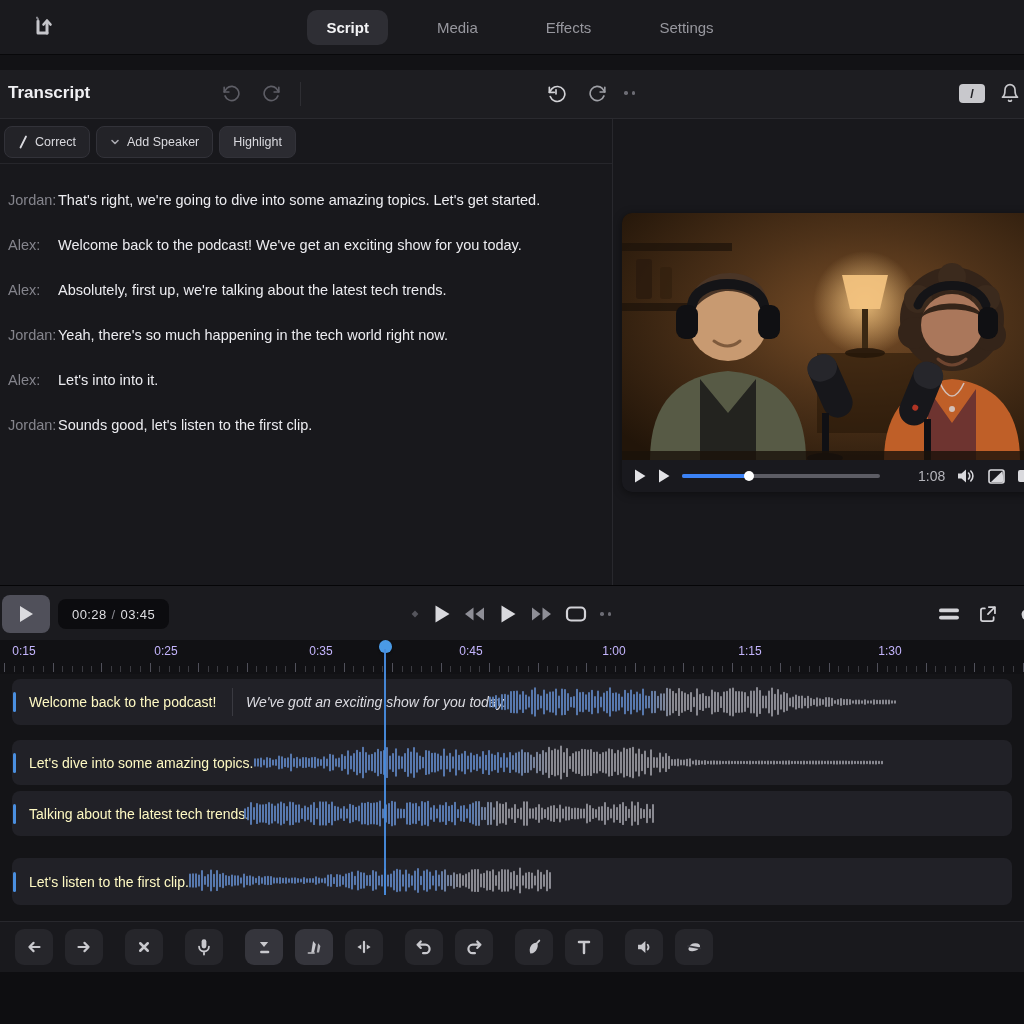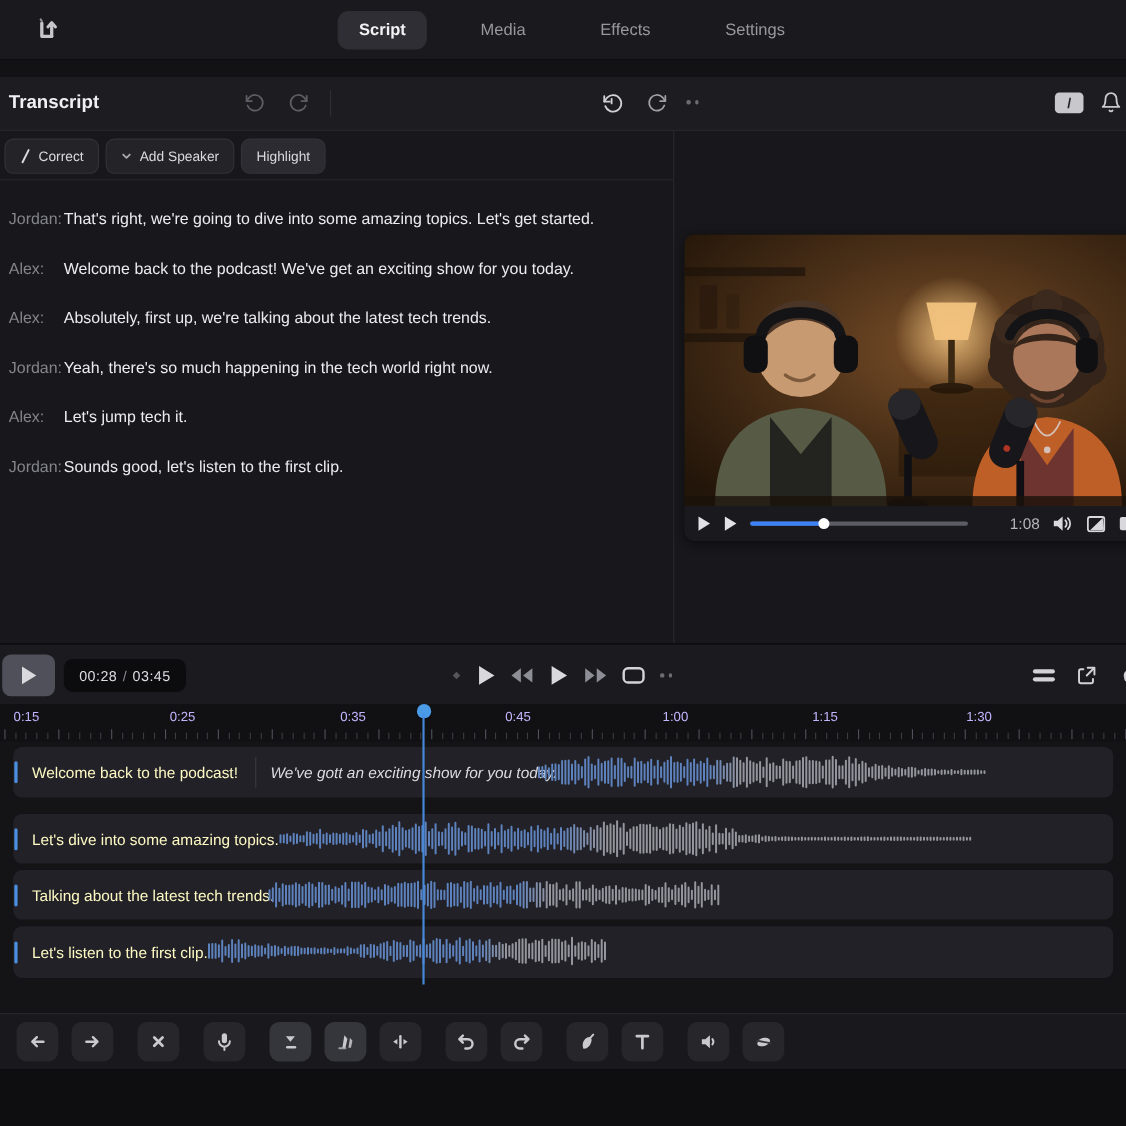"Let's jump tech it." span.ttext { text: jump tech -> into into }
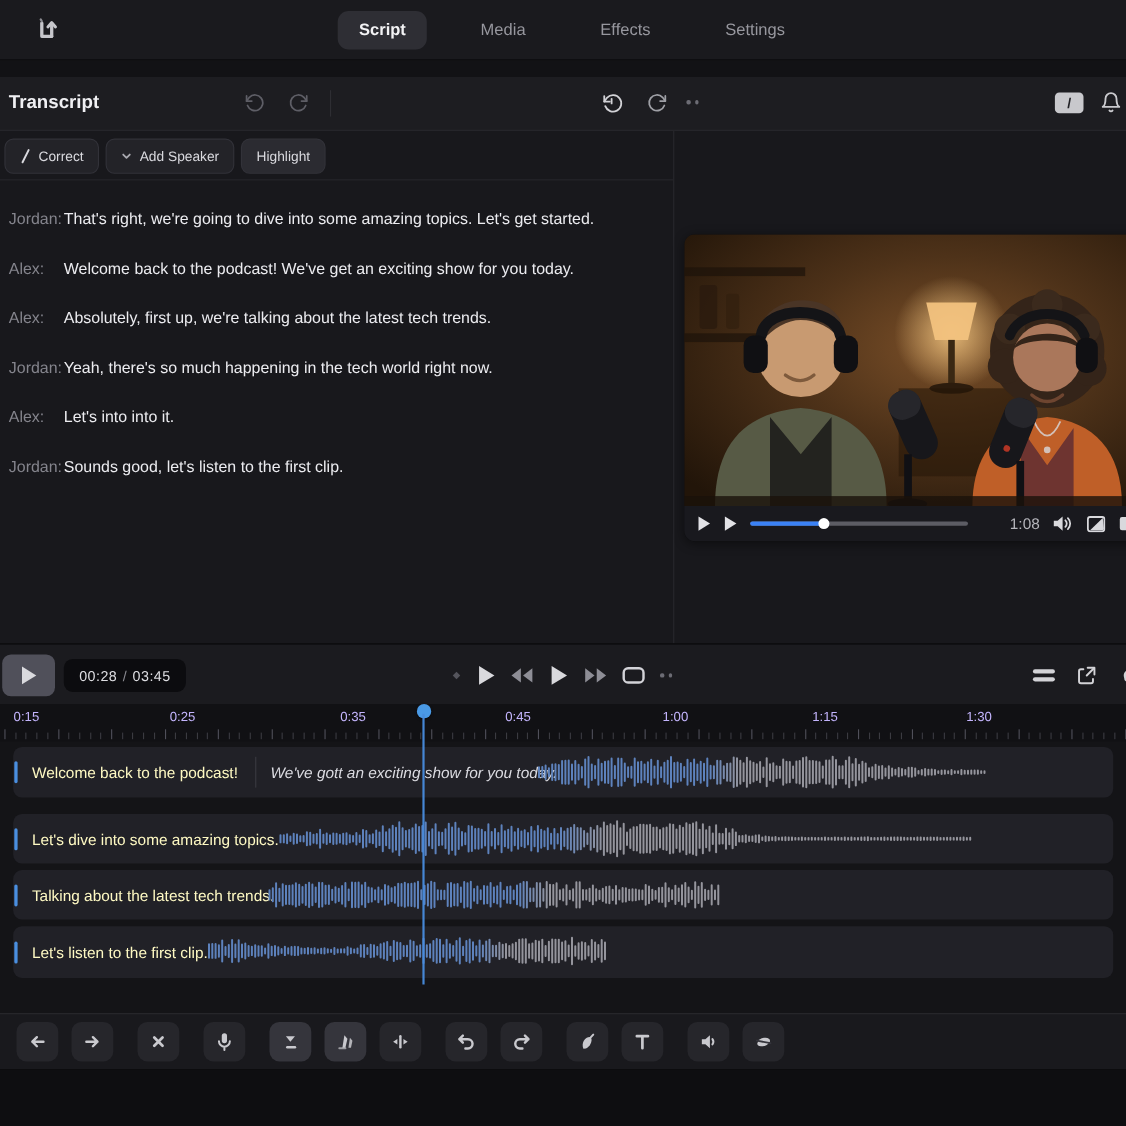"Let's listen to the first" div.track { top: 256px -> 272px }
